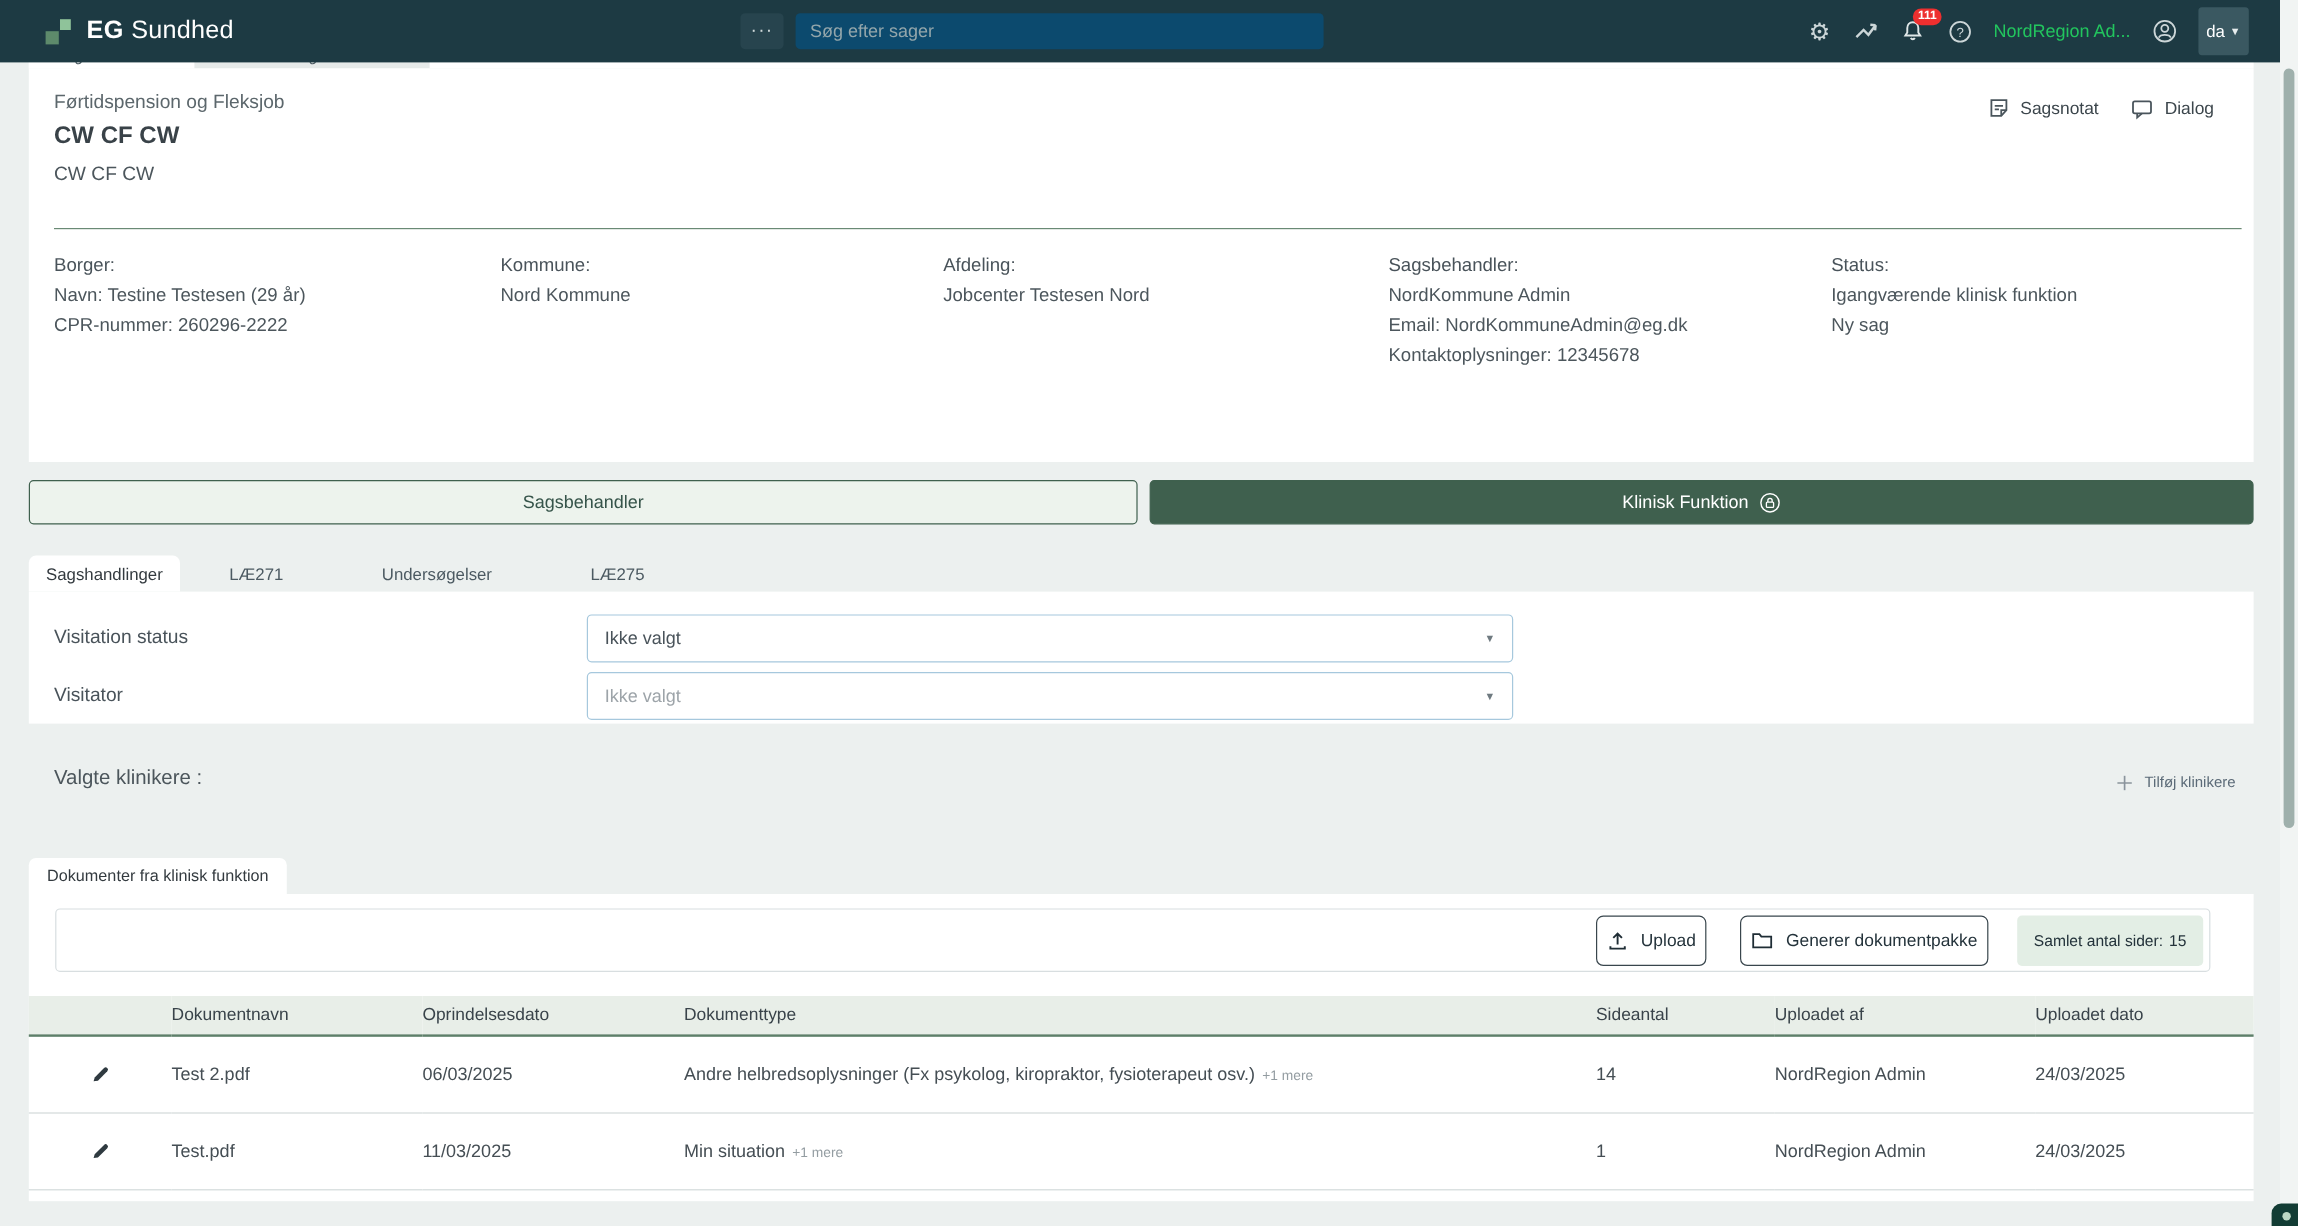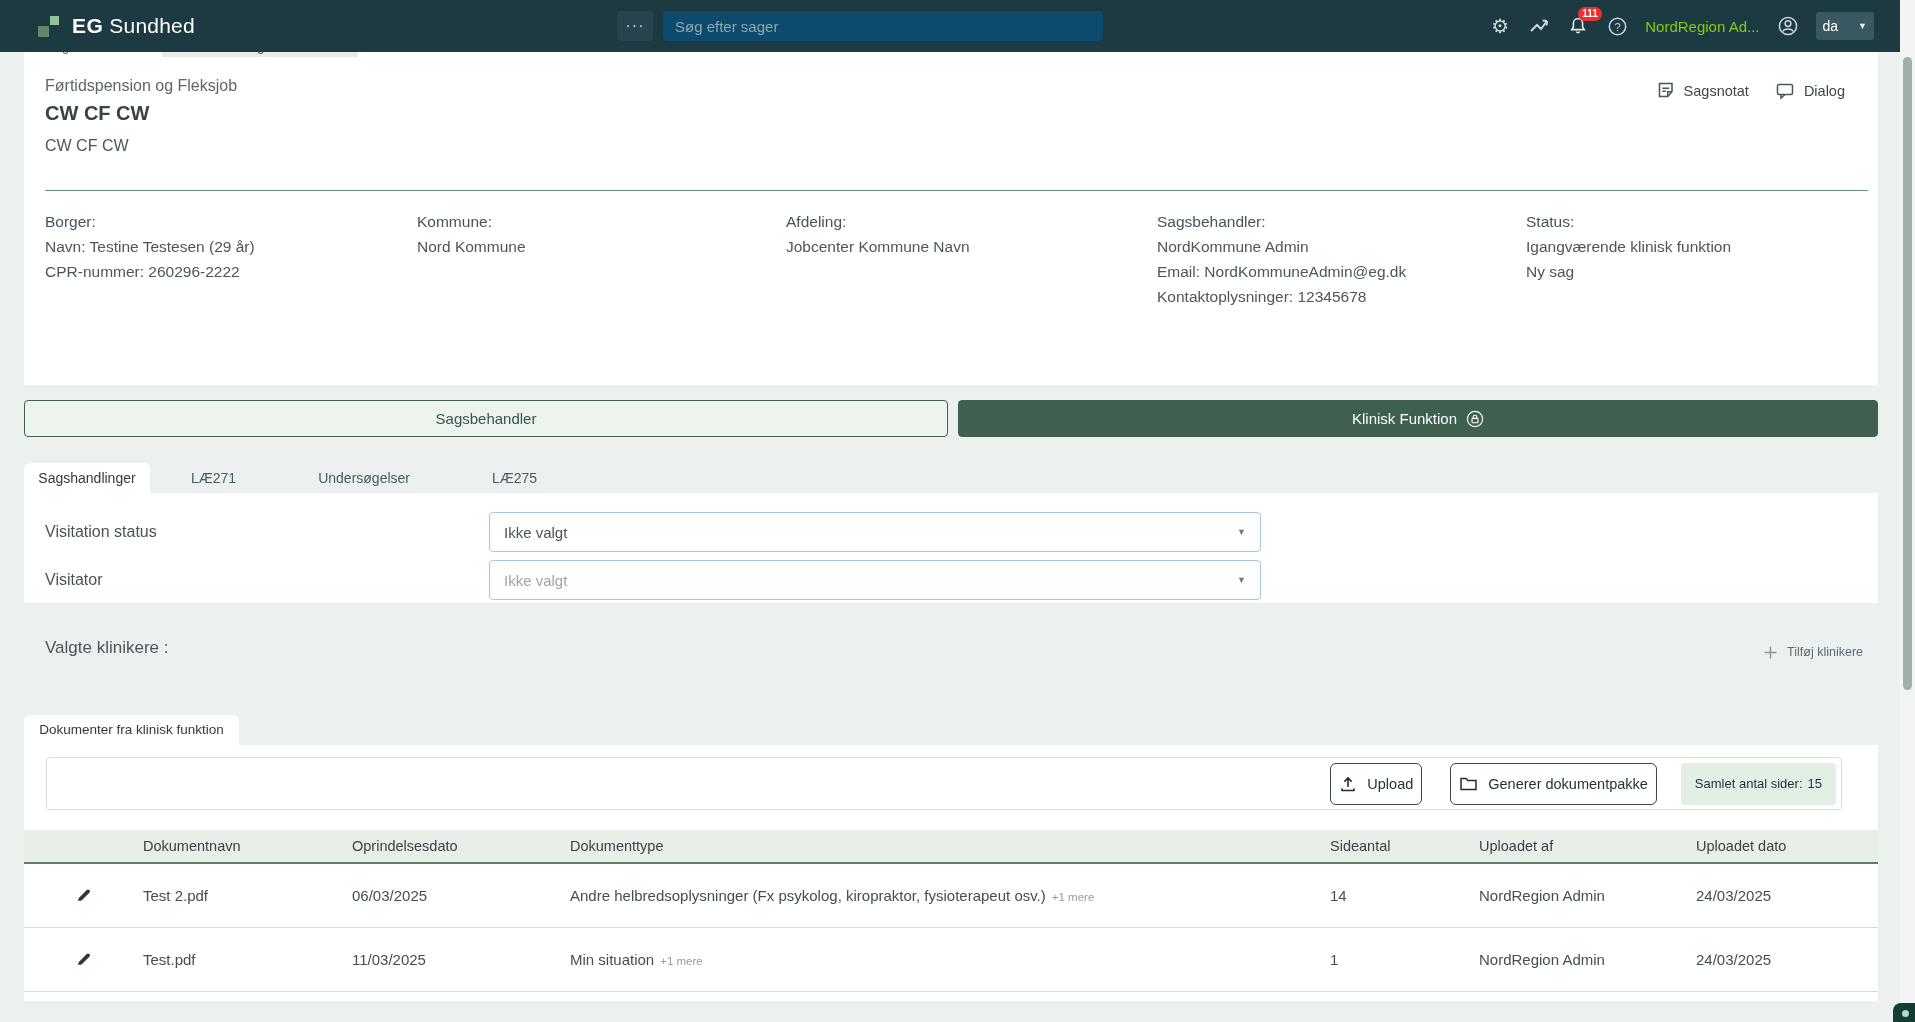"NordRegion Ad..." .hdr-user { color: #84cc16 -> #22c55e }
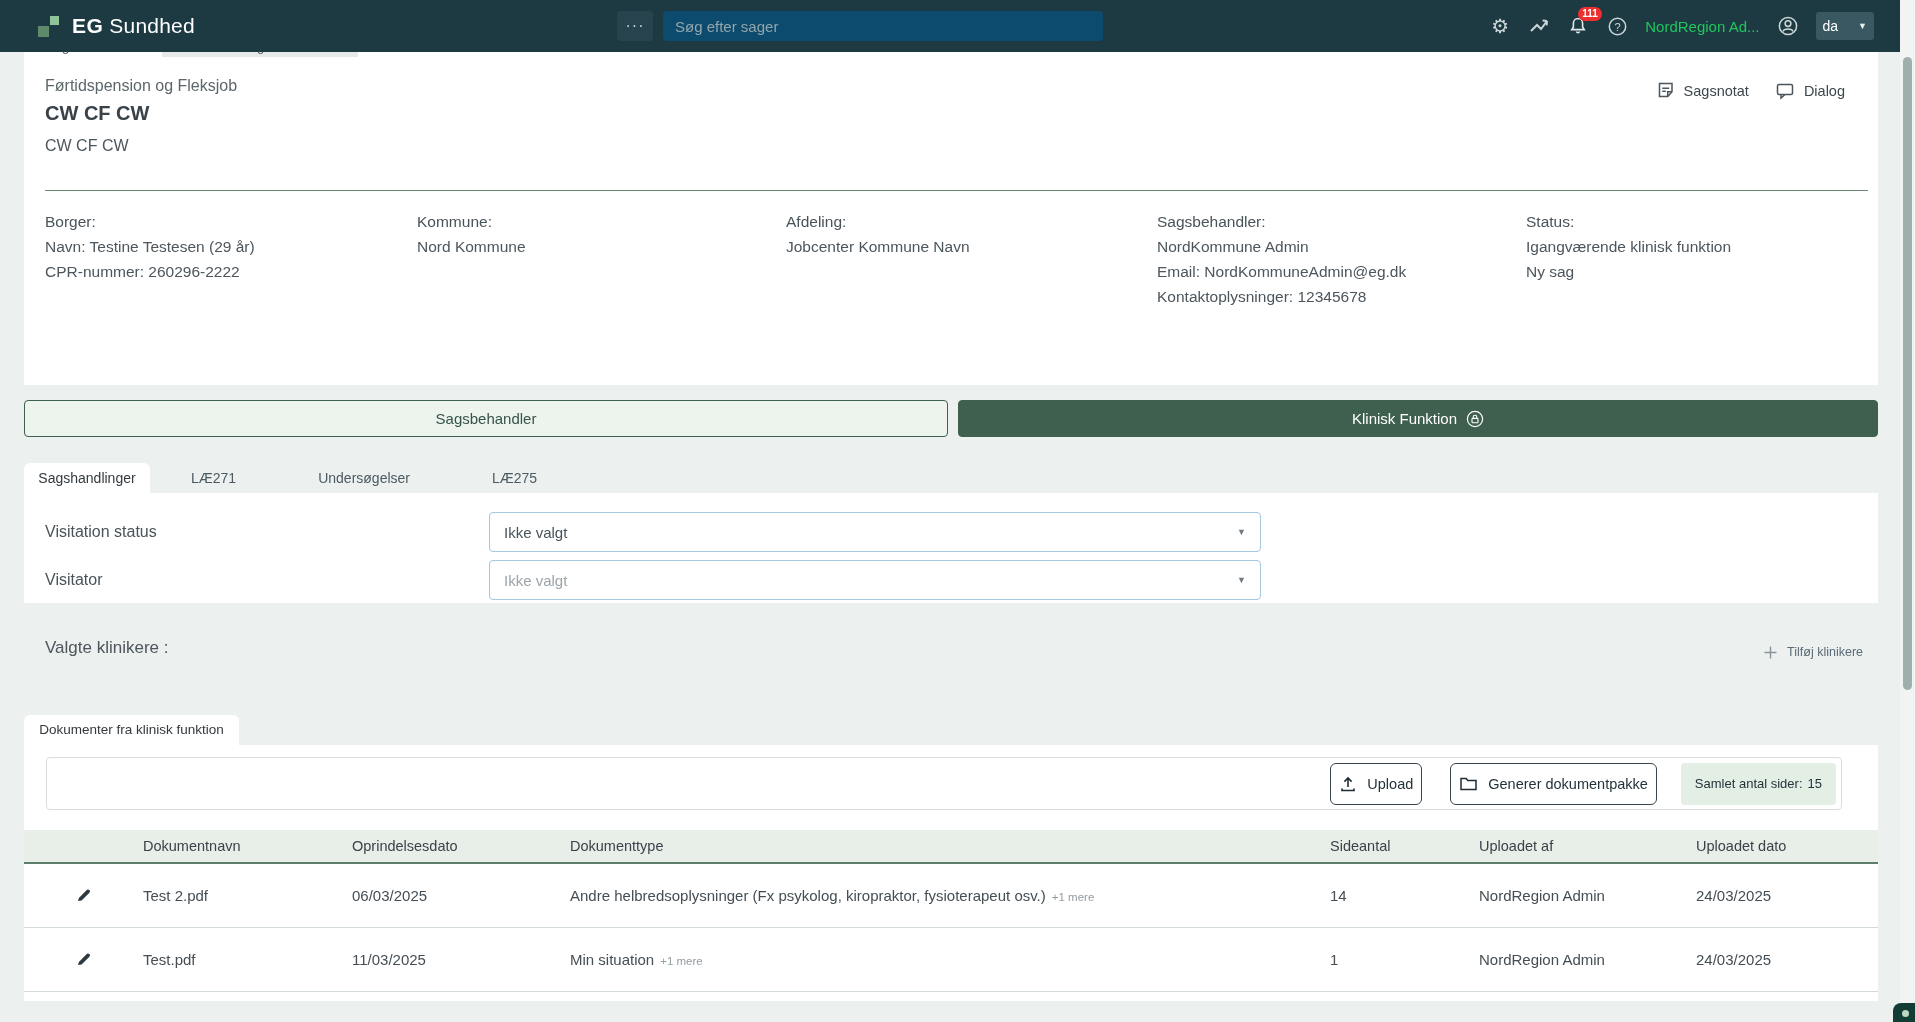"da" .lang-btn { gap: 20px -> 4px; height: 28px -> 40px }
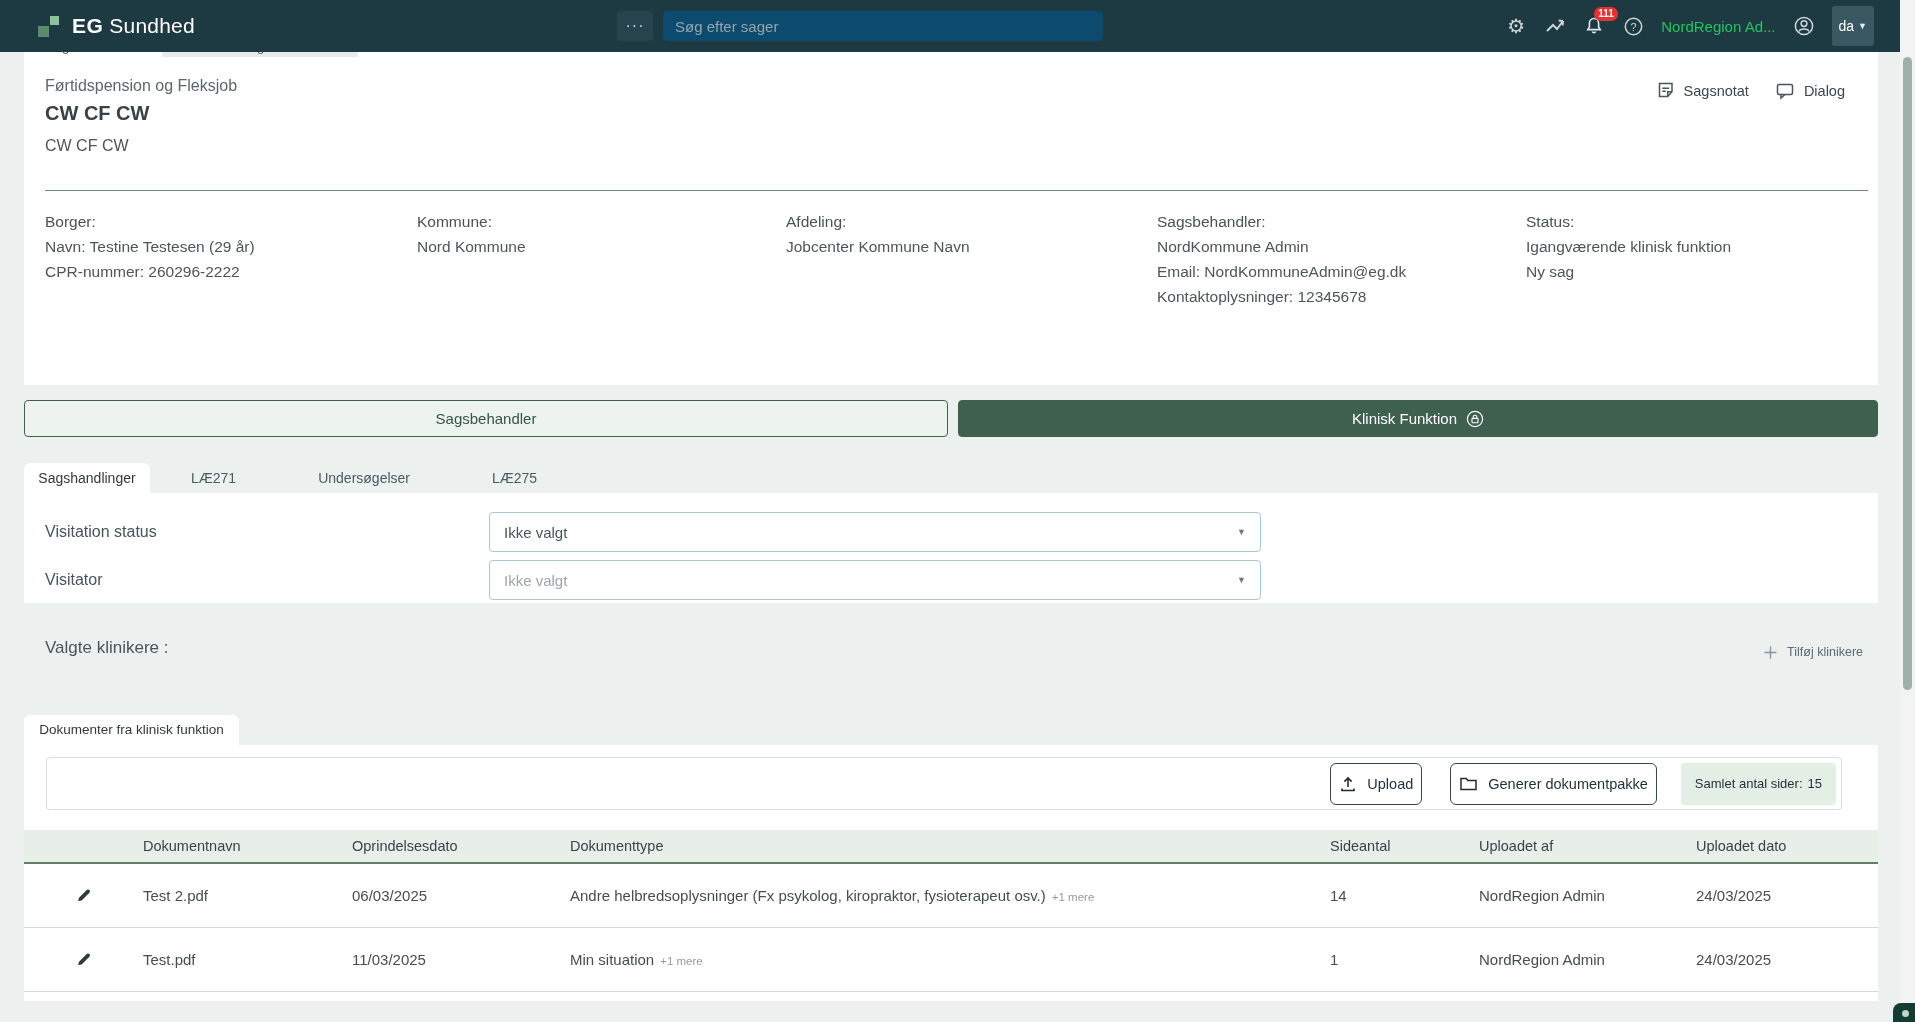"Jobcenter Kommune Navn" div.info-line { text: Kommune Navn -> Testesen Nord }
